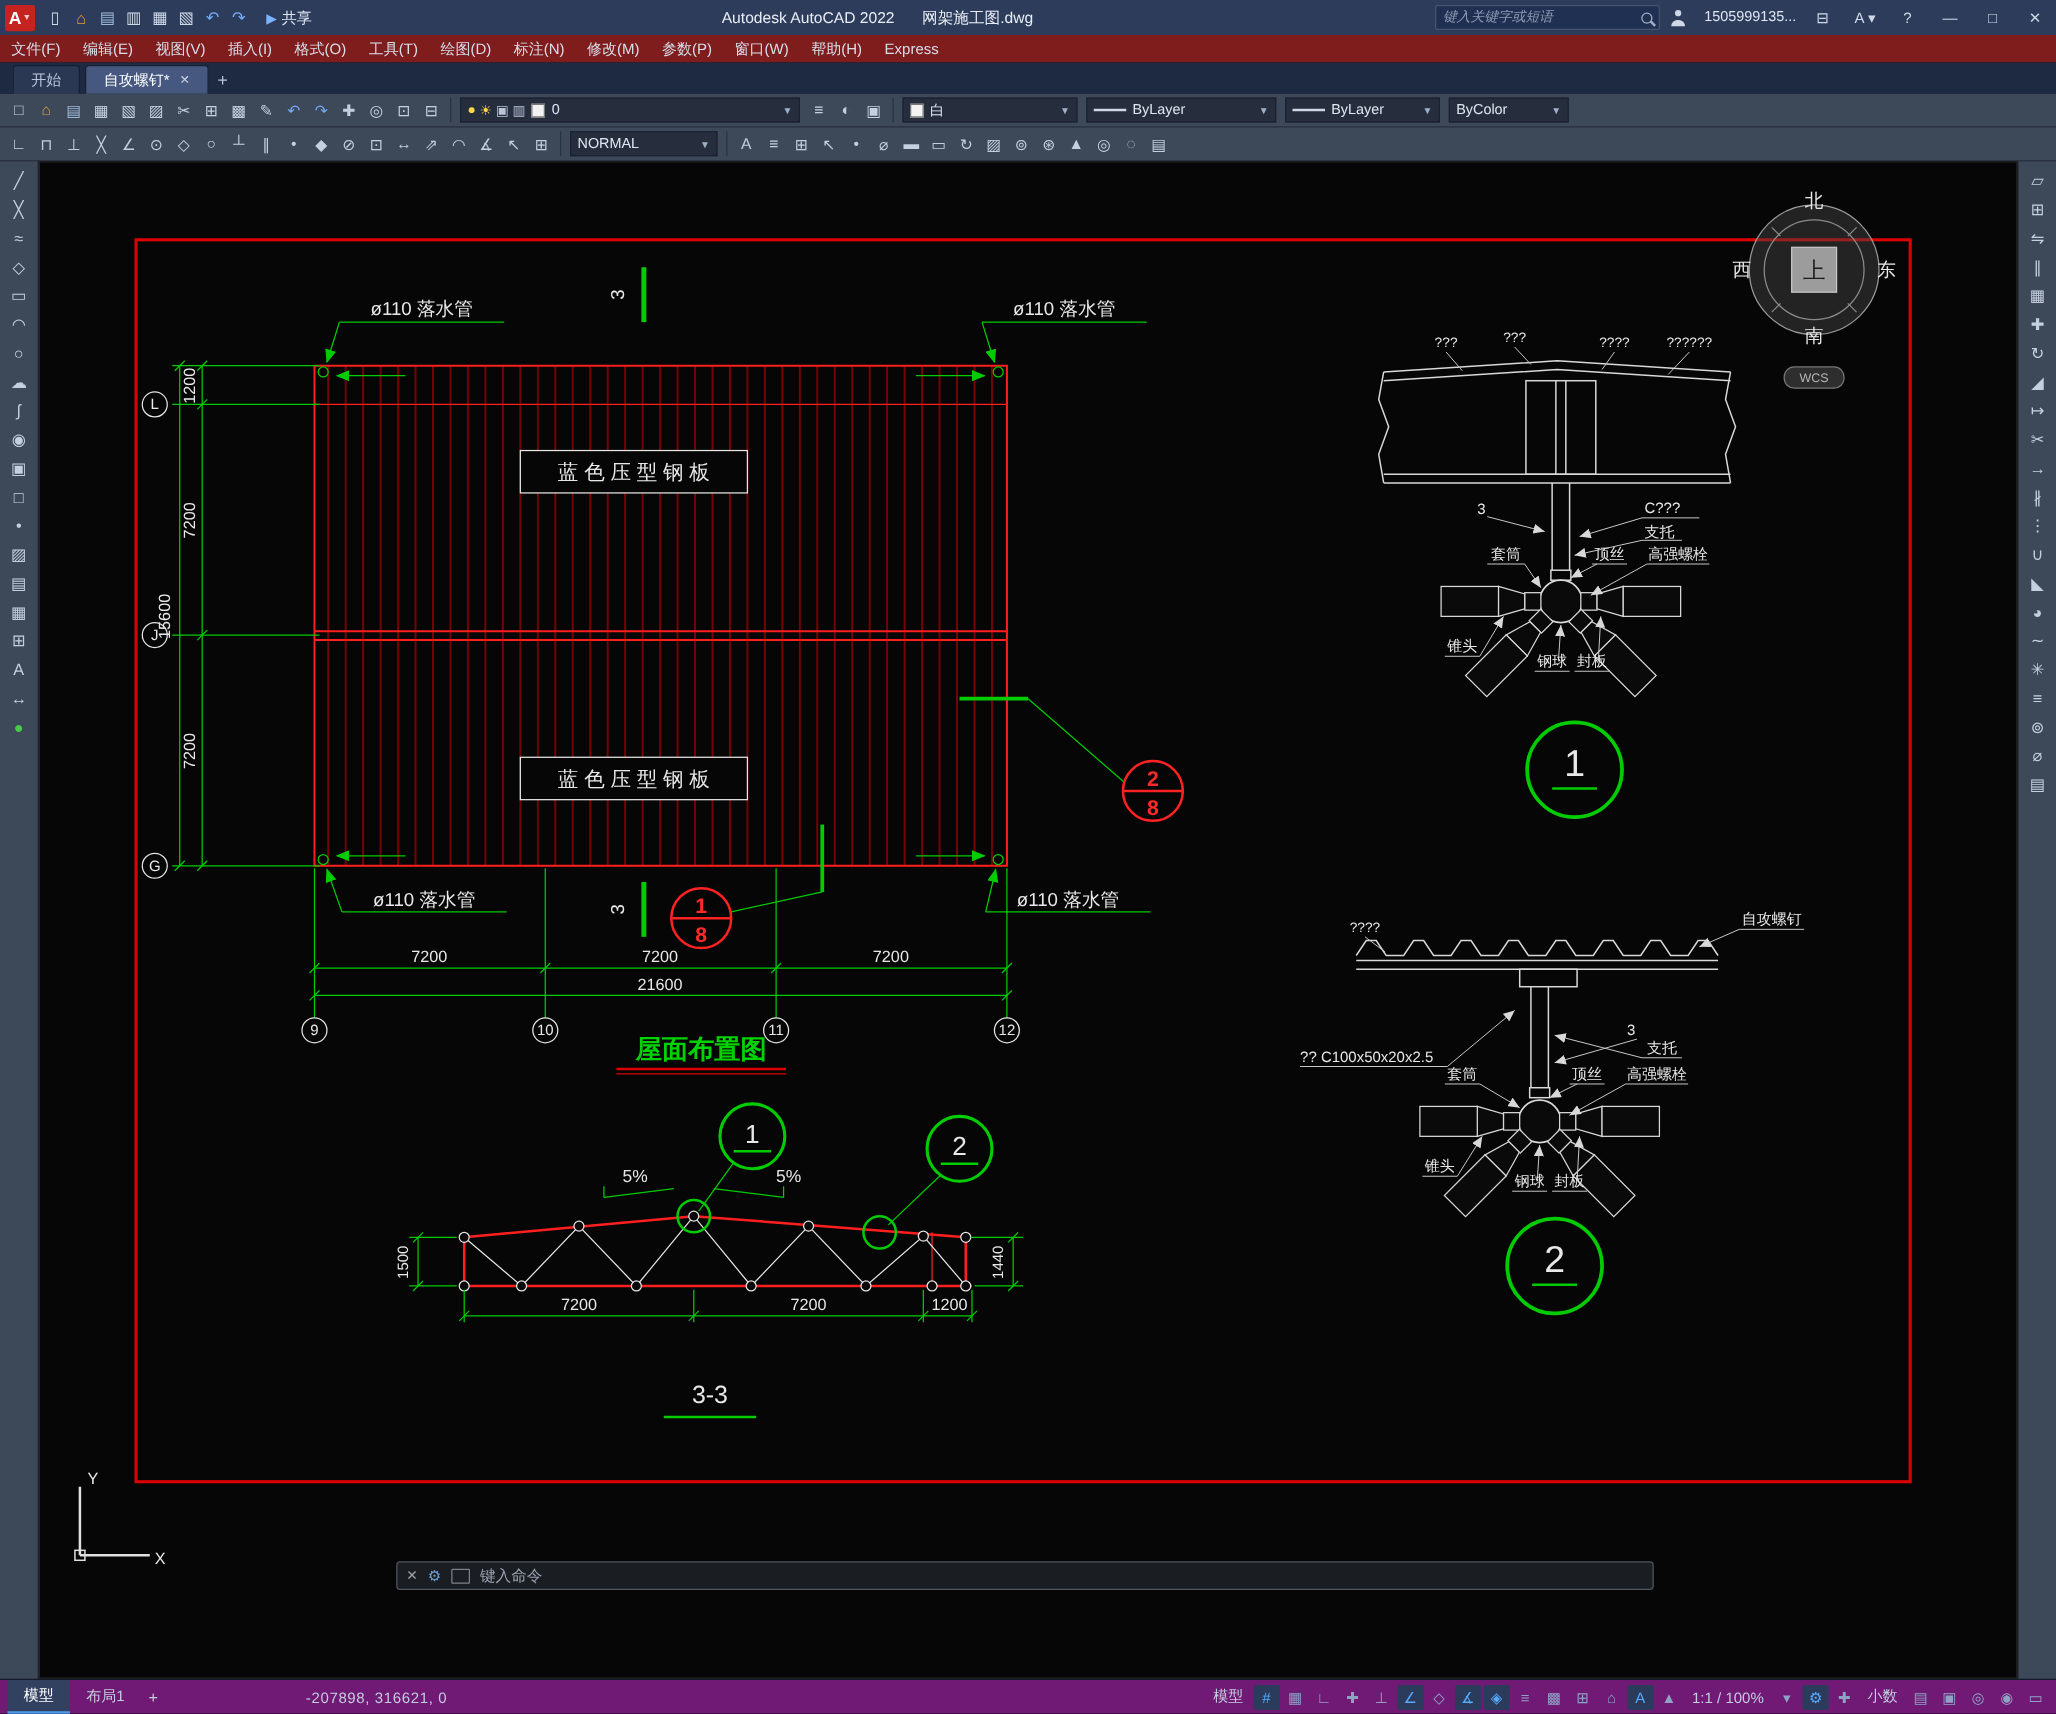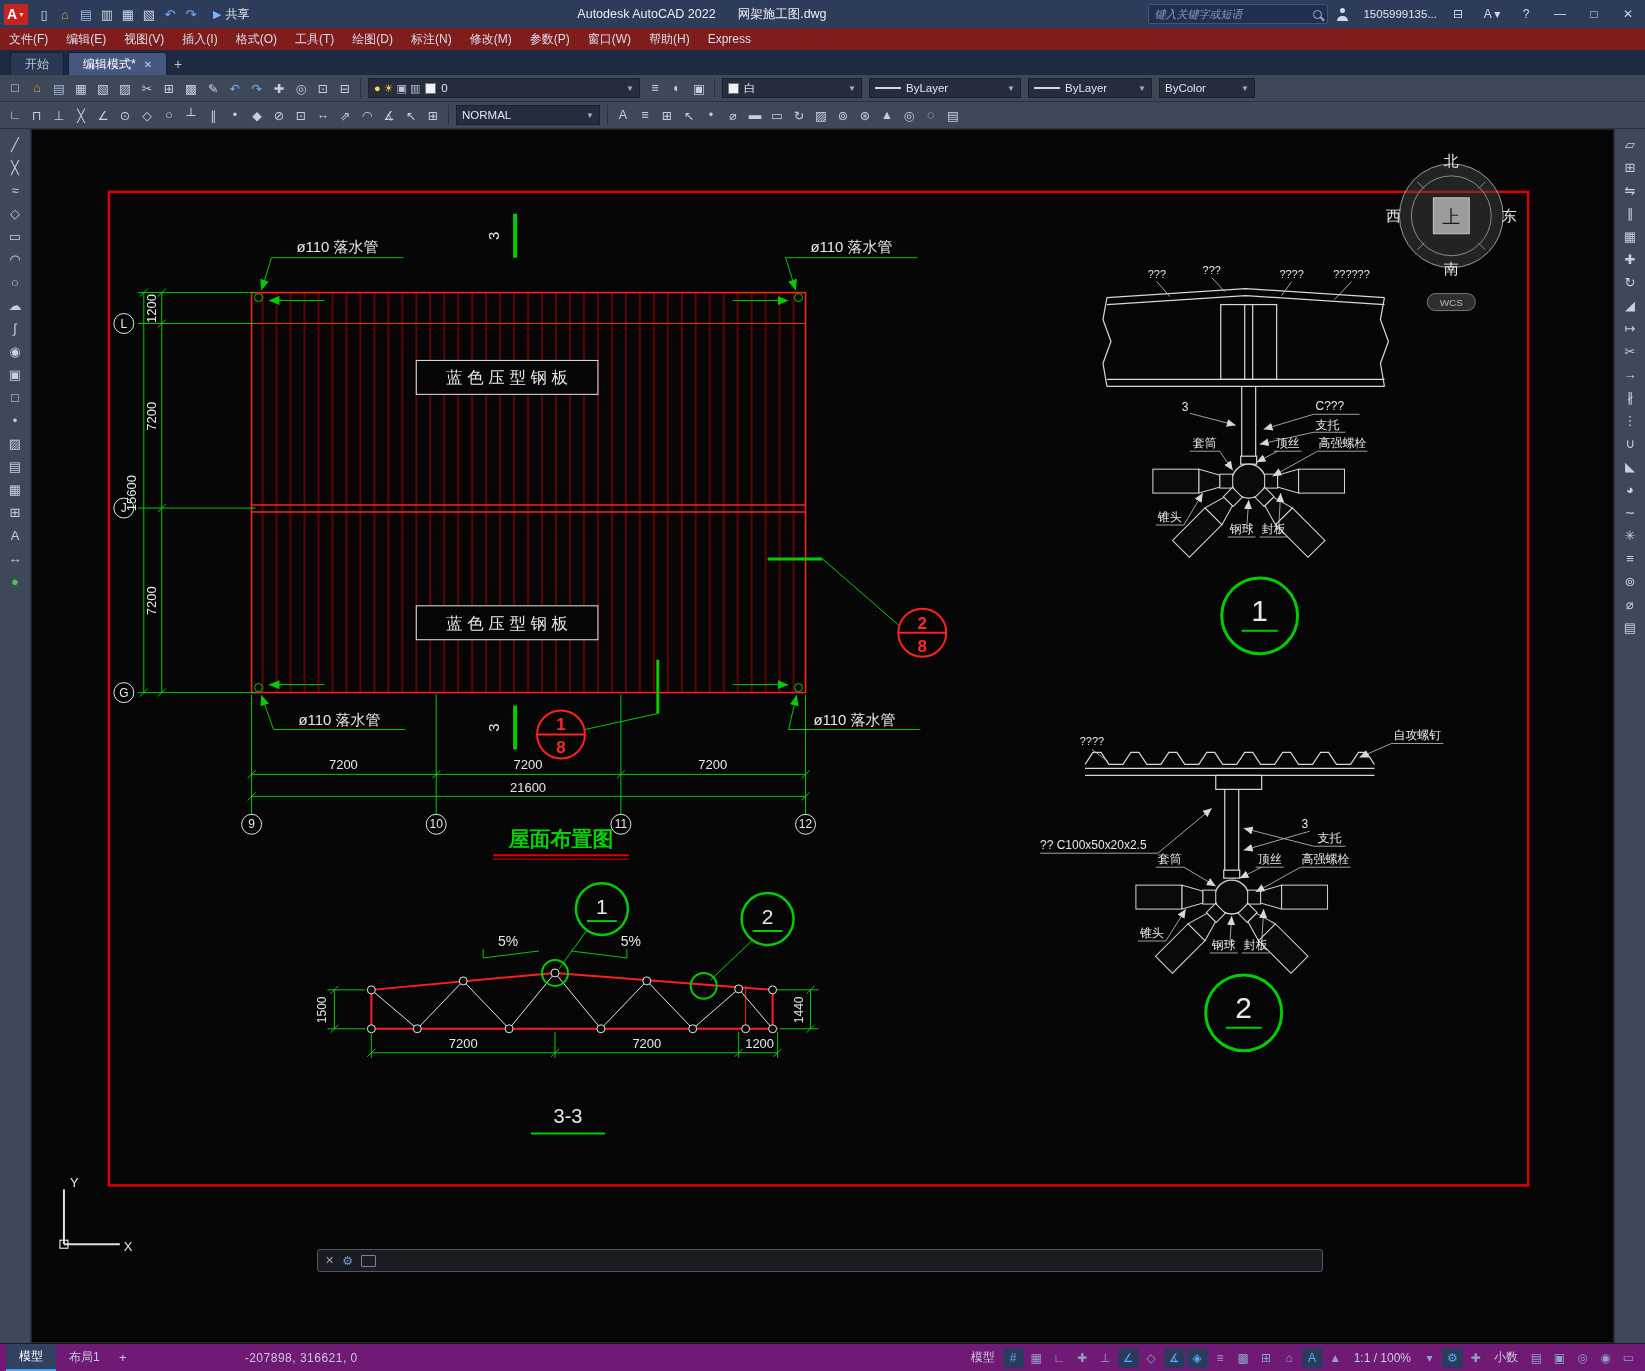"编辑模式*" span { text: 编辑模式 -> 自攻螺钉 }
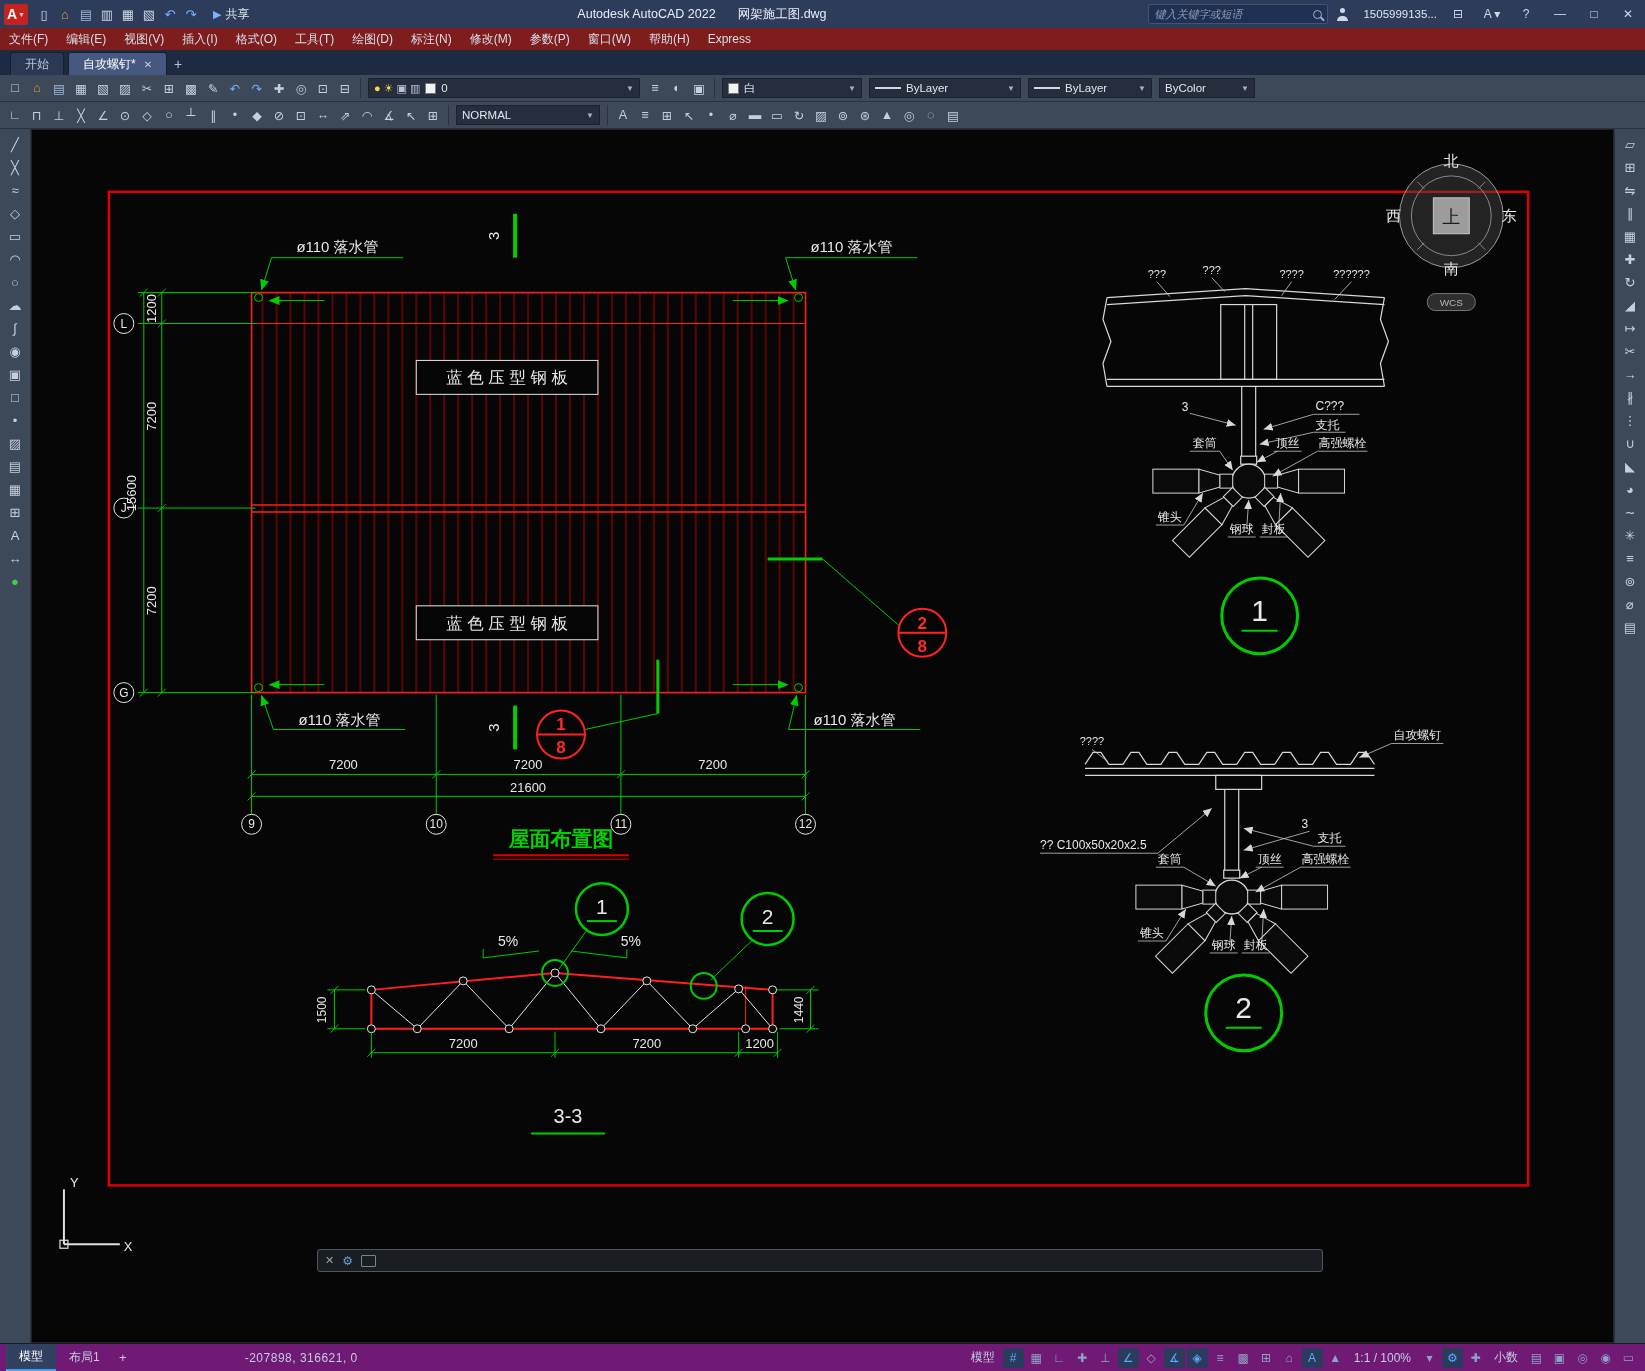"NORMAL" div.combo { width: 144px -> 118px }
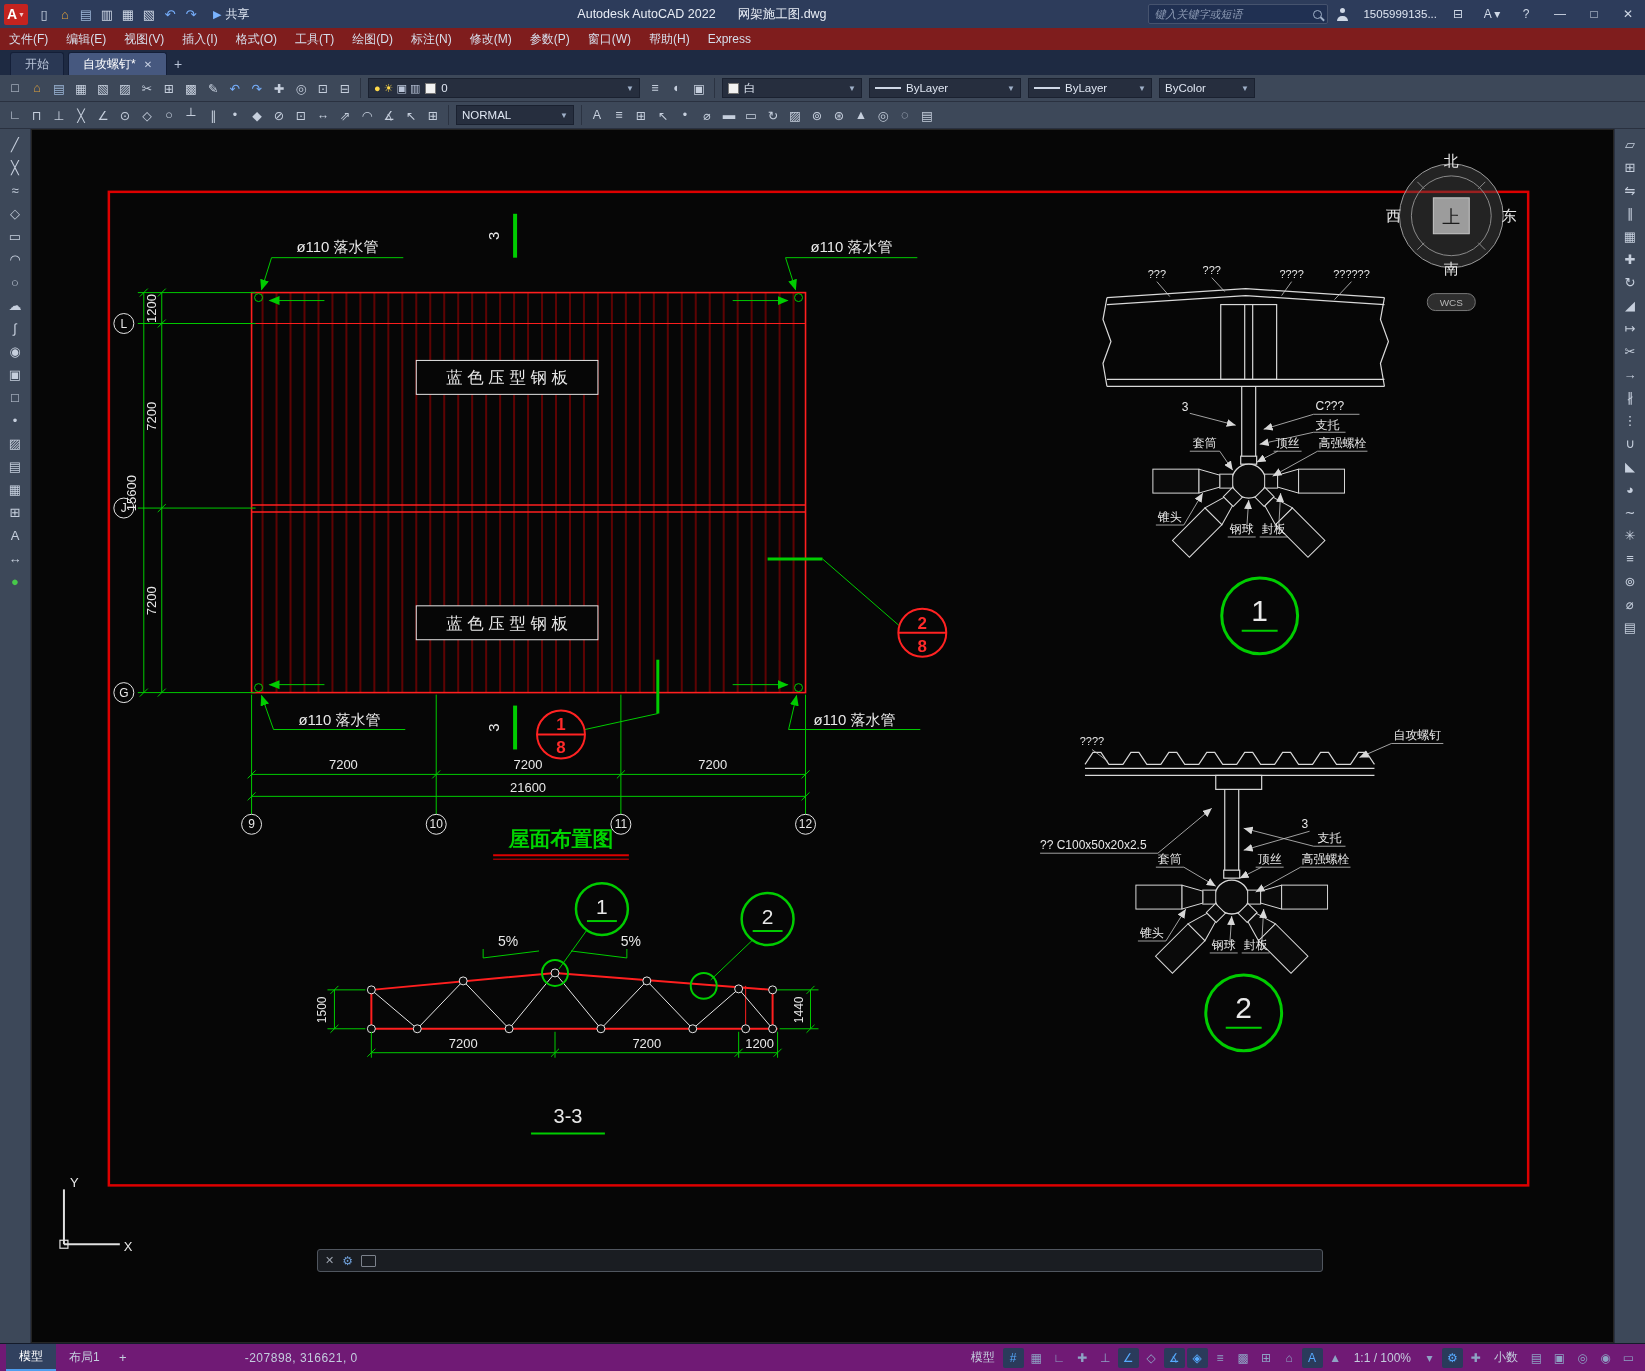"键入命令" input { html: none -> <input> }
